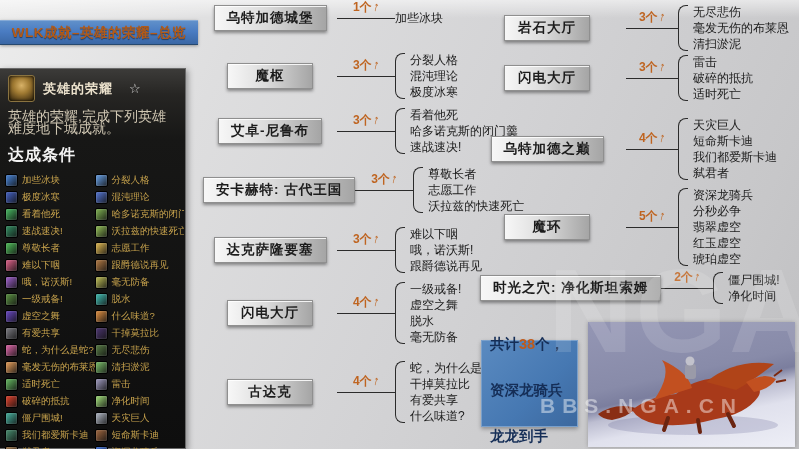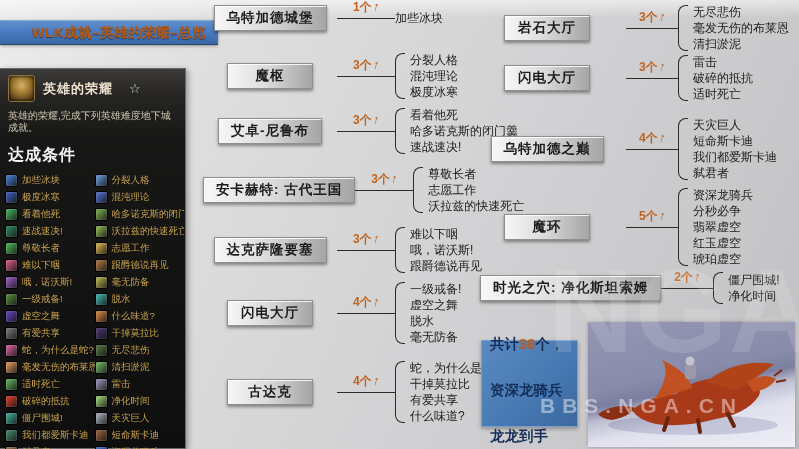"WLK成就–英雄的荣耀–总览" .banner { padding-left: 20px -> none }
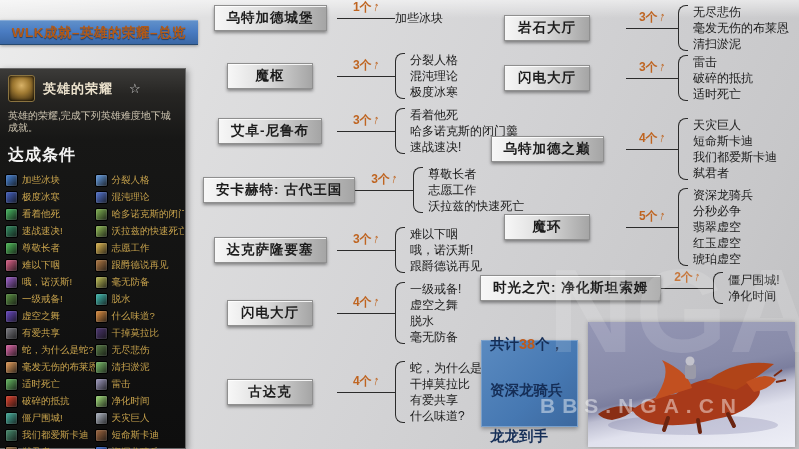"英雄的荣耀,完成下列英雄难度地下城成就。" .panel-desc { font-size: 10px -> 14px }
